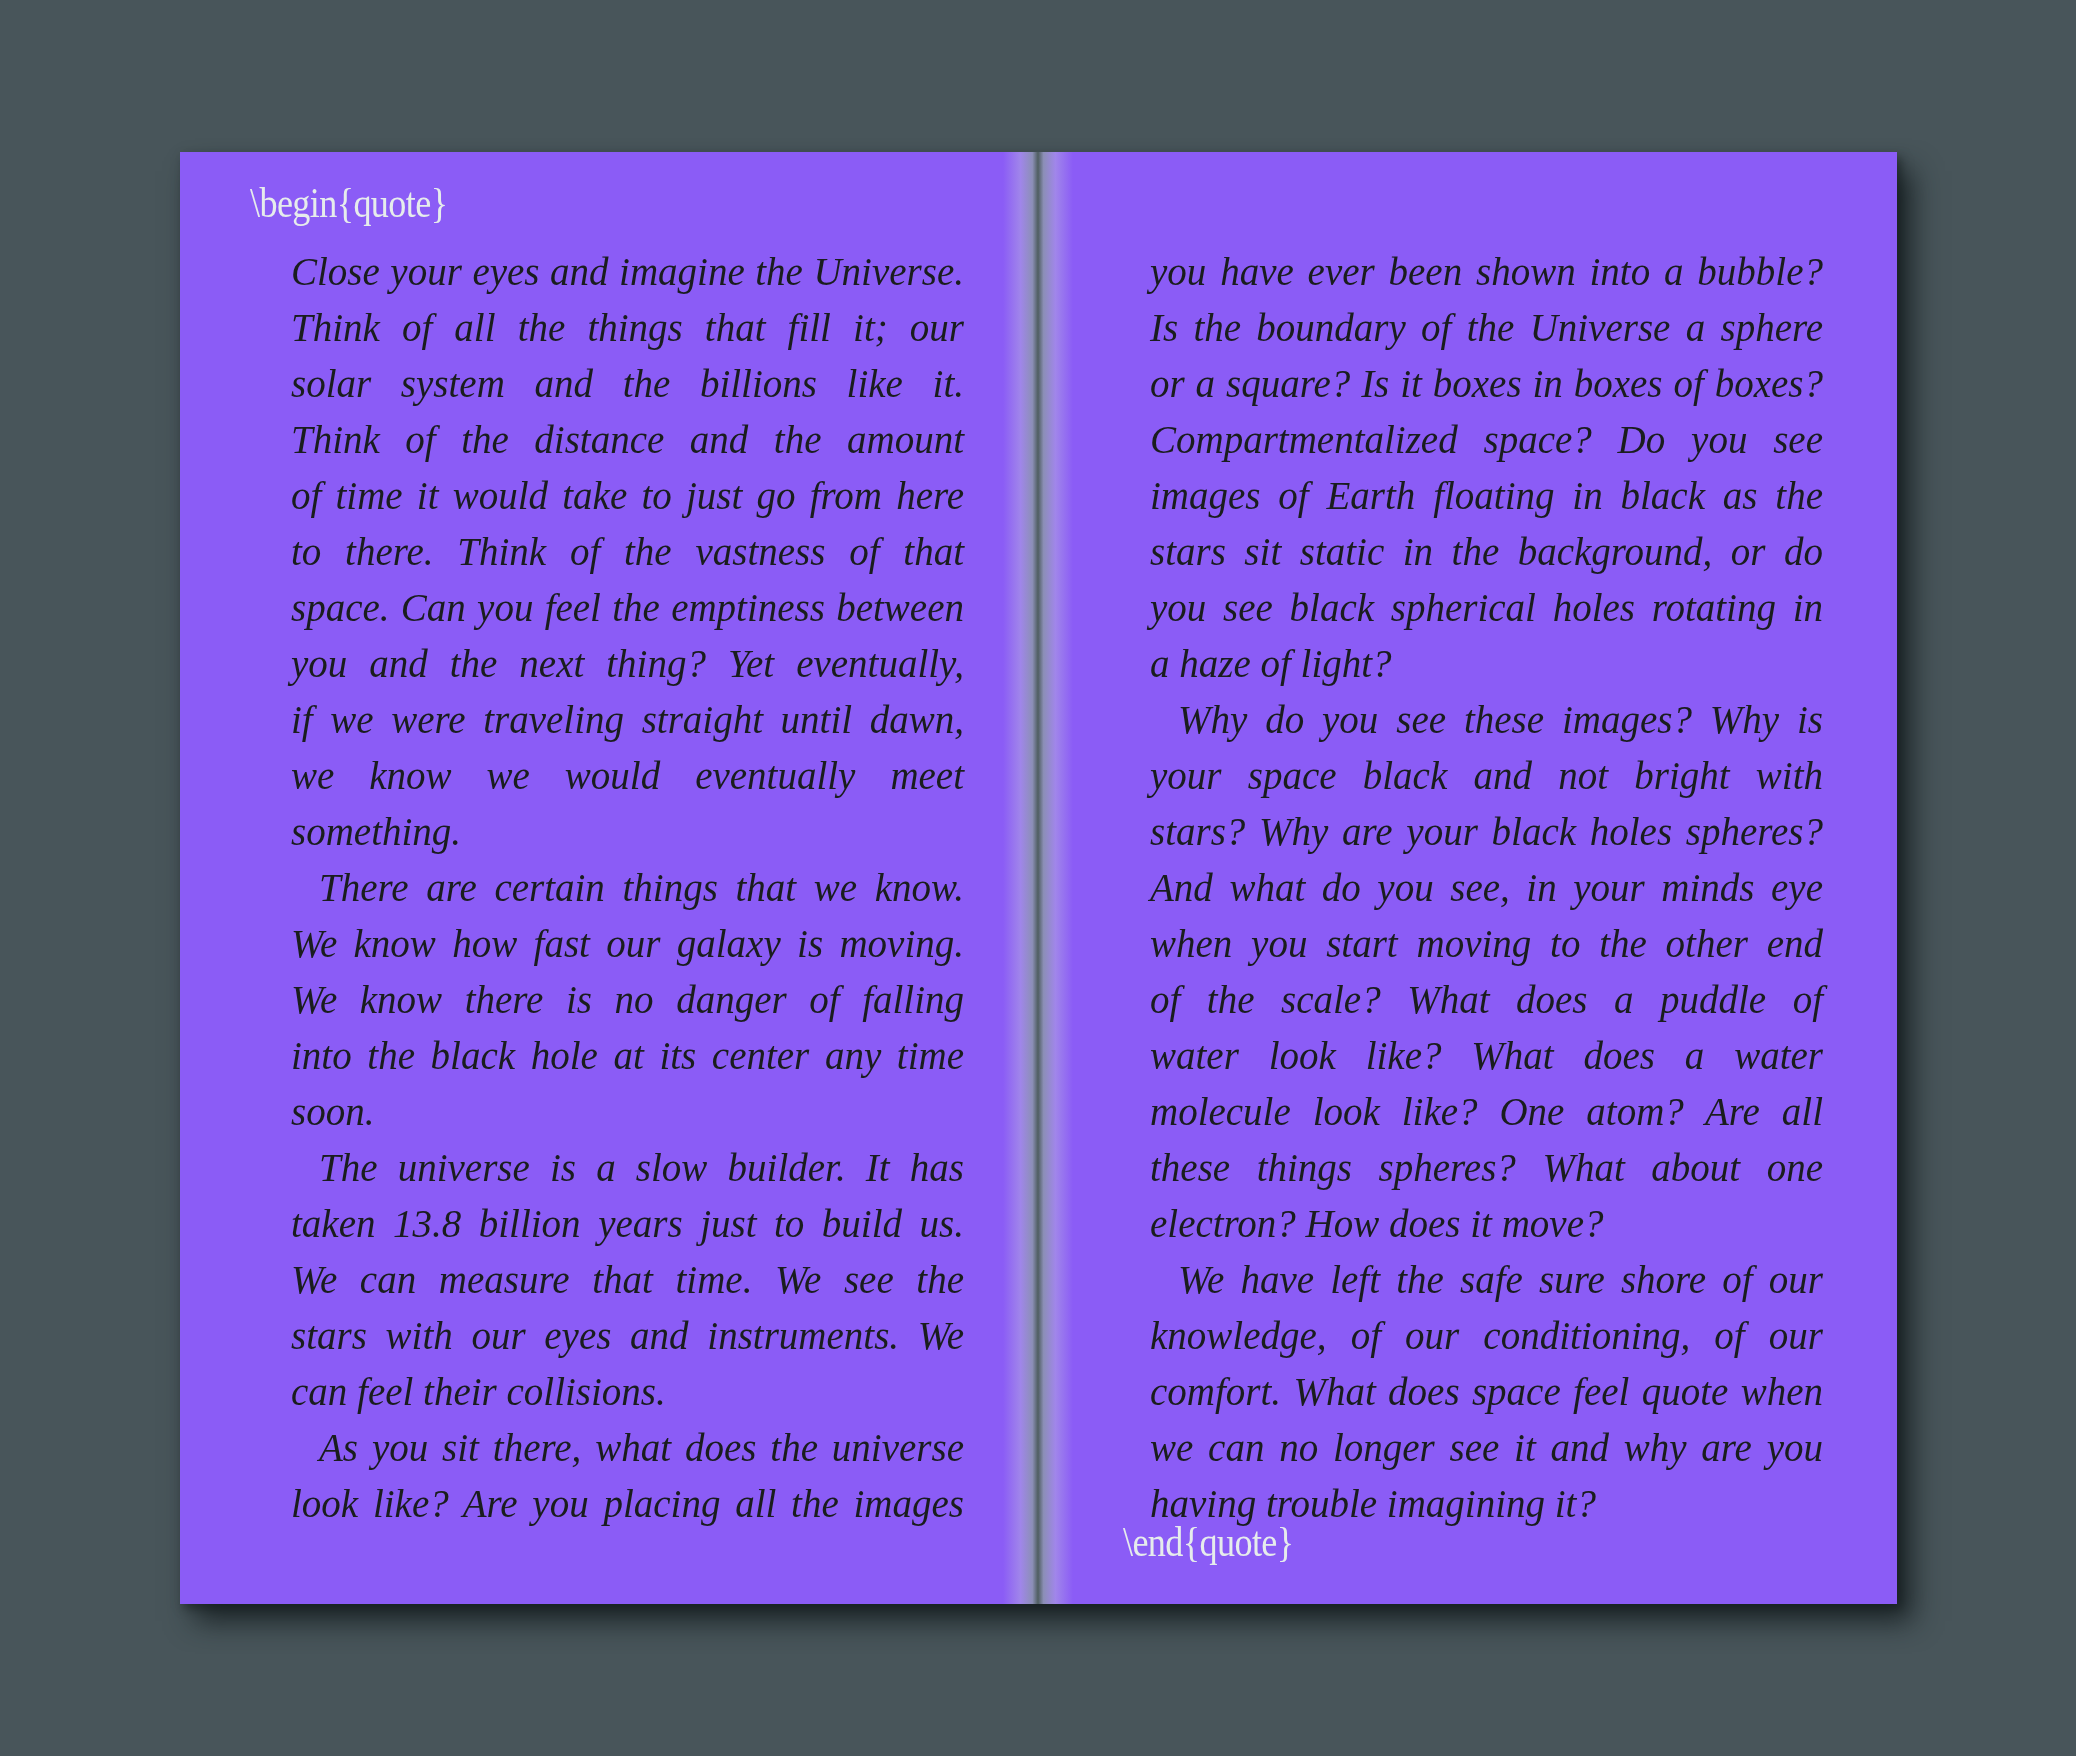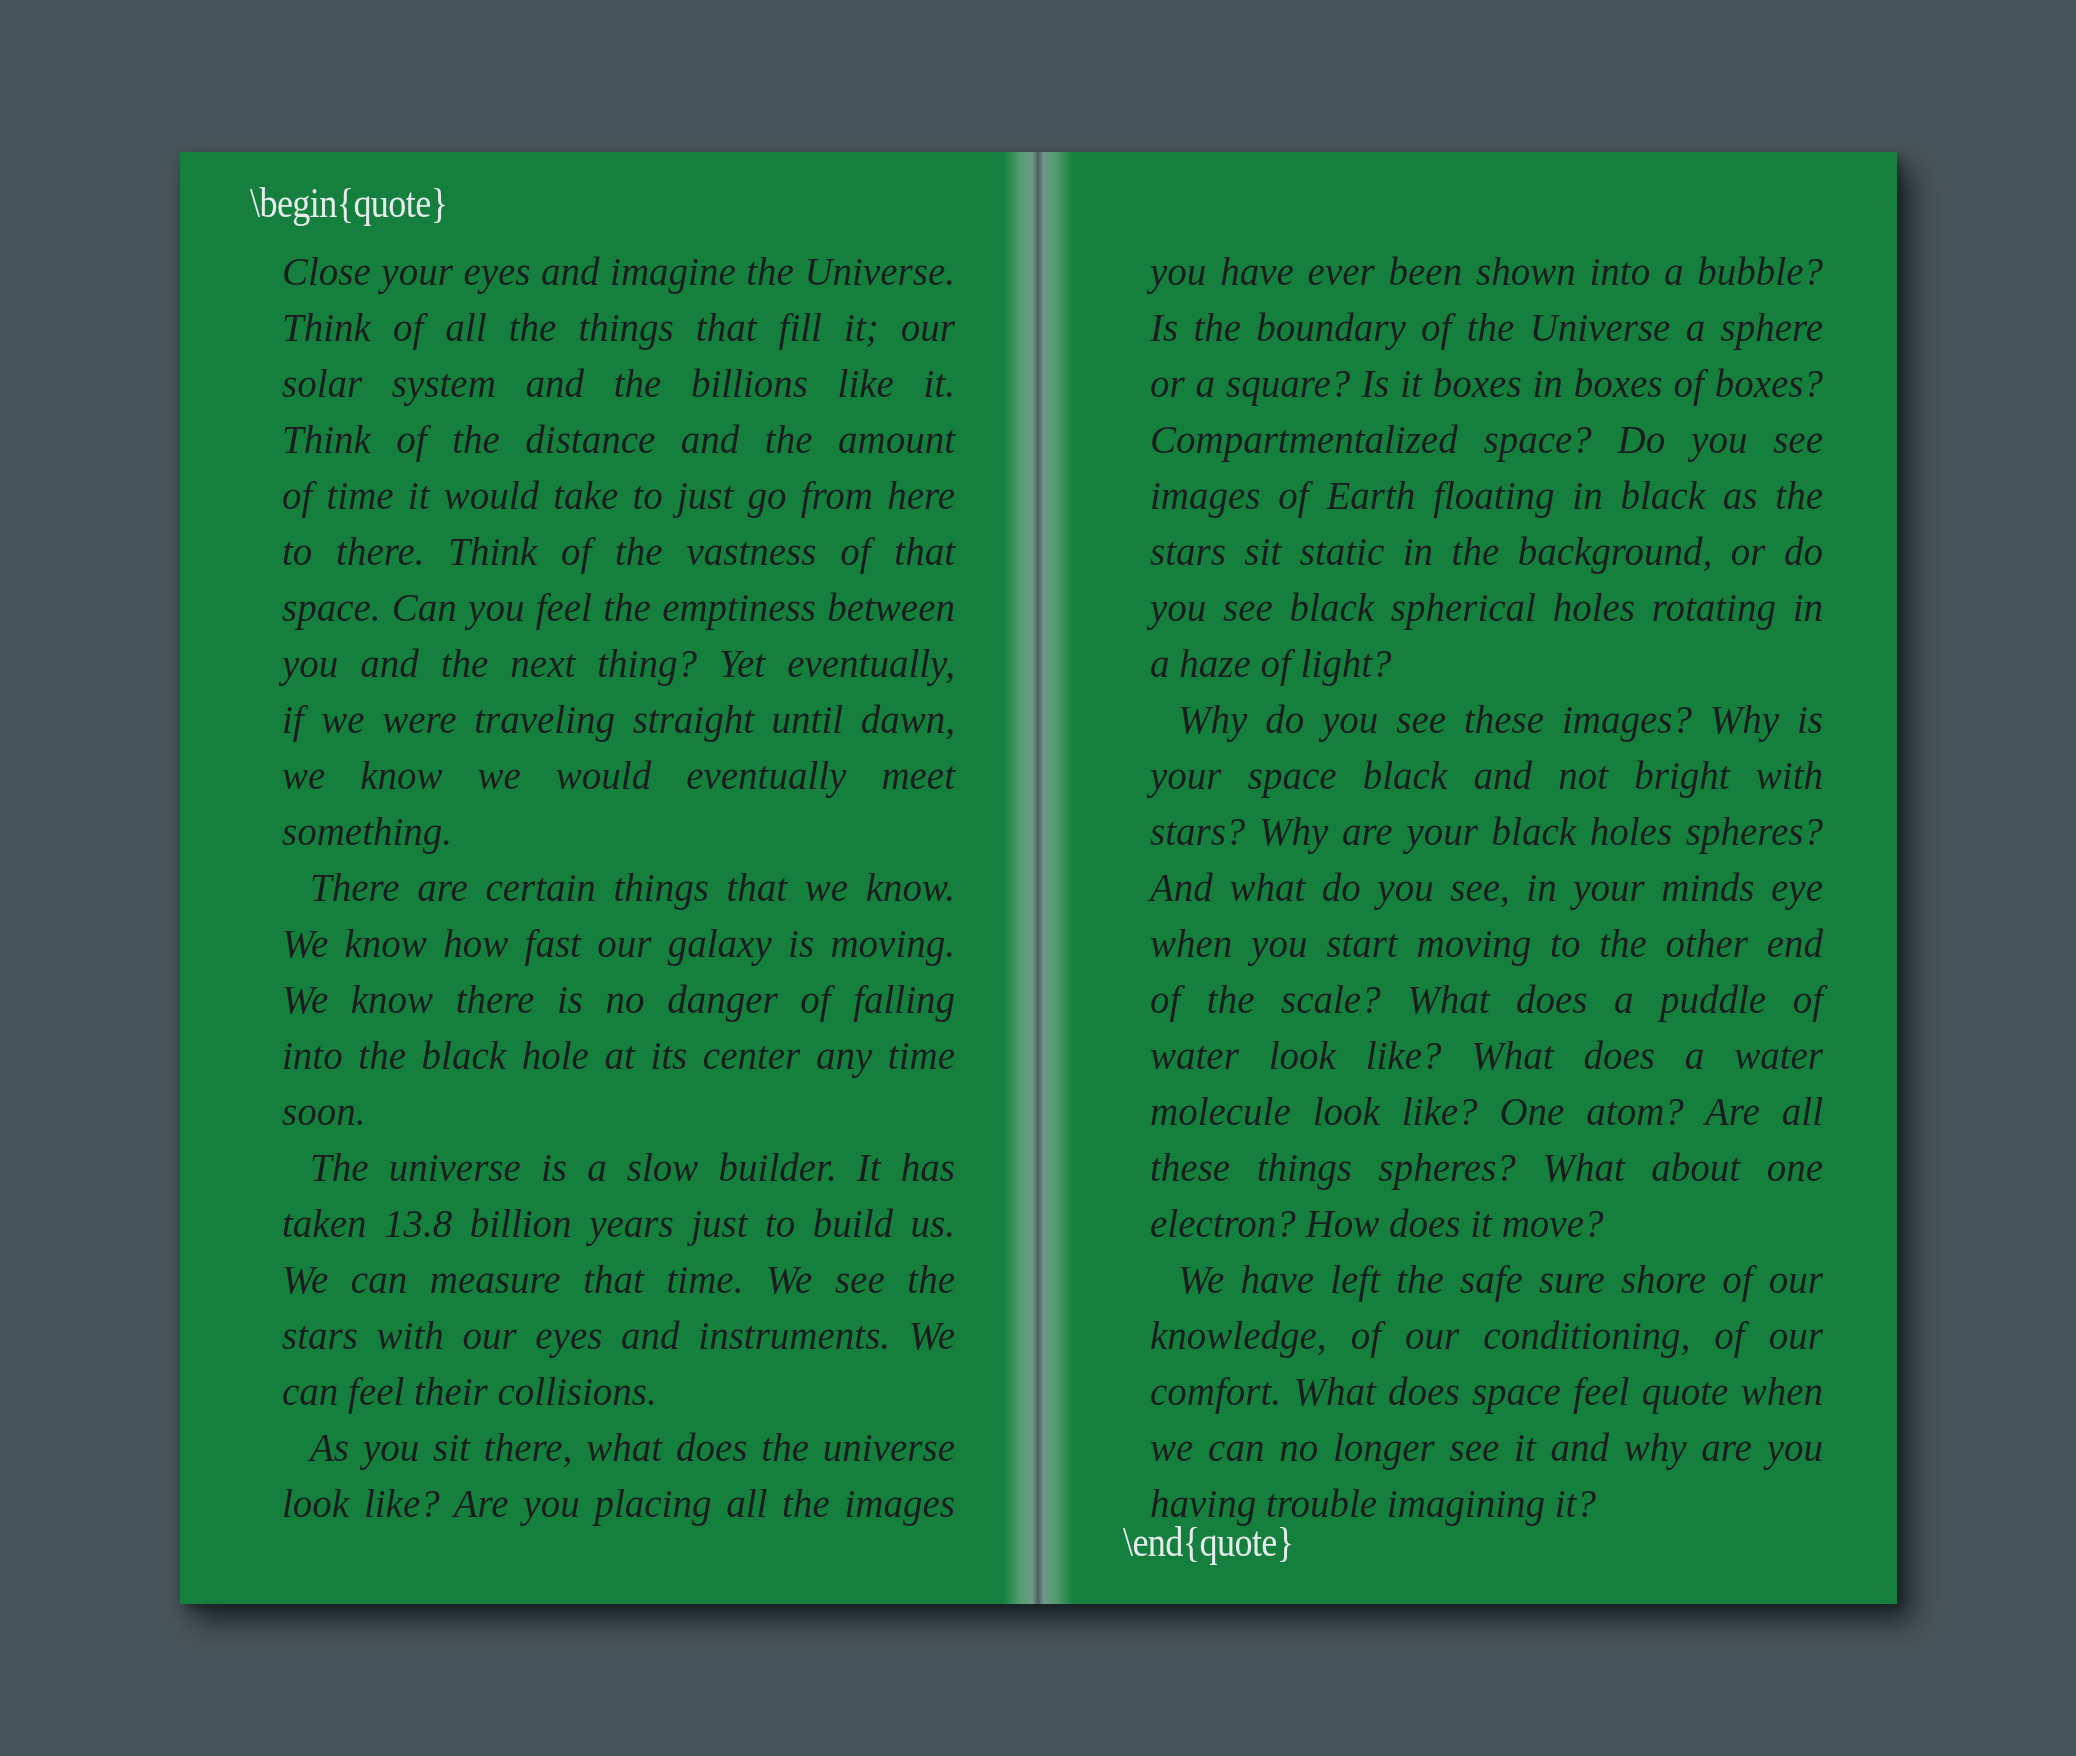"\begin{quote}" .spread { background: #15803d -> #8b5cf6 }
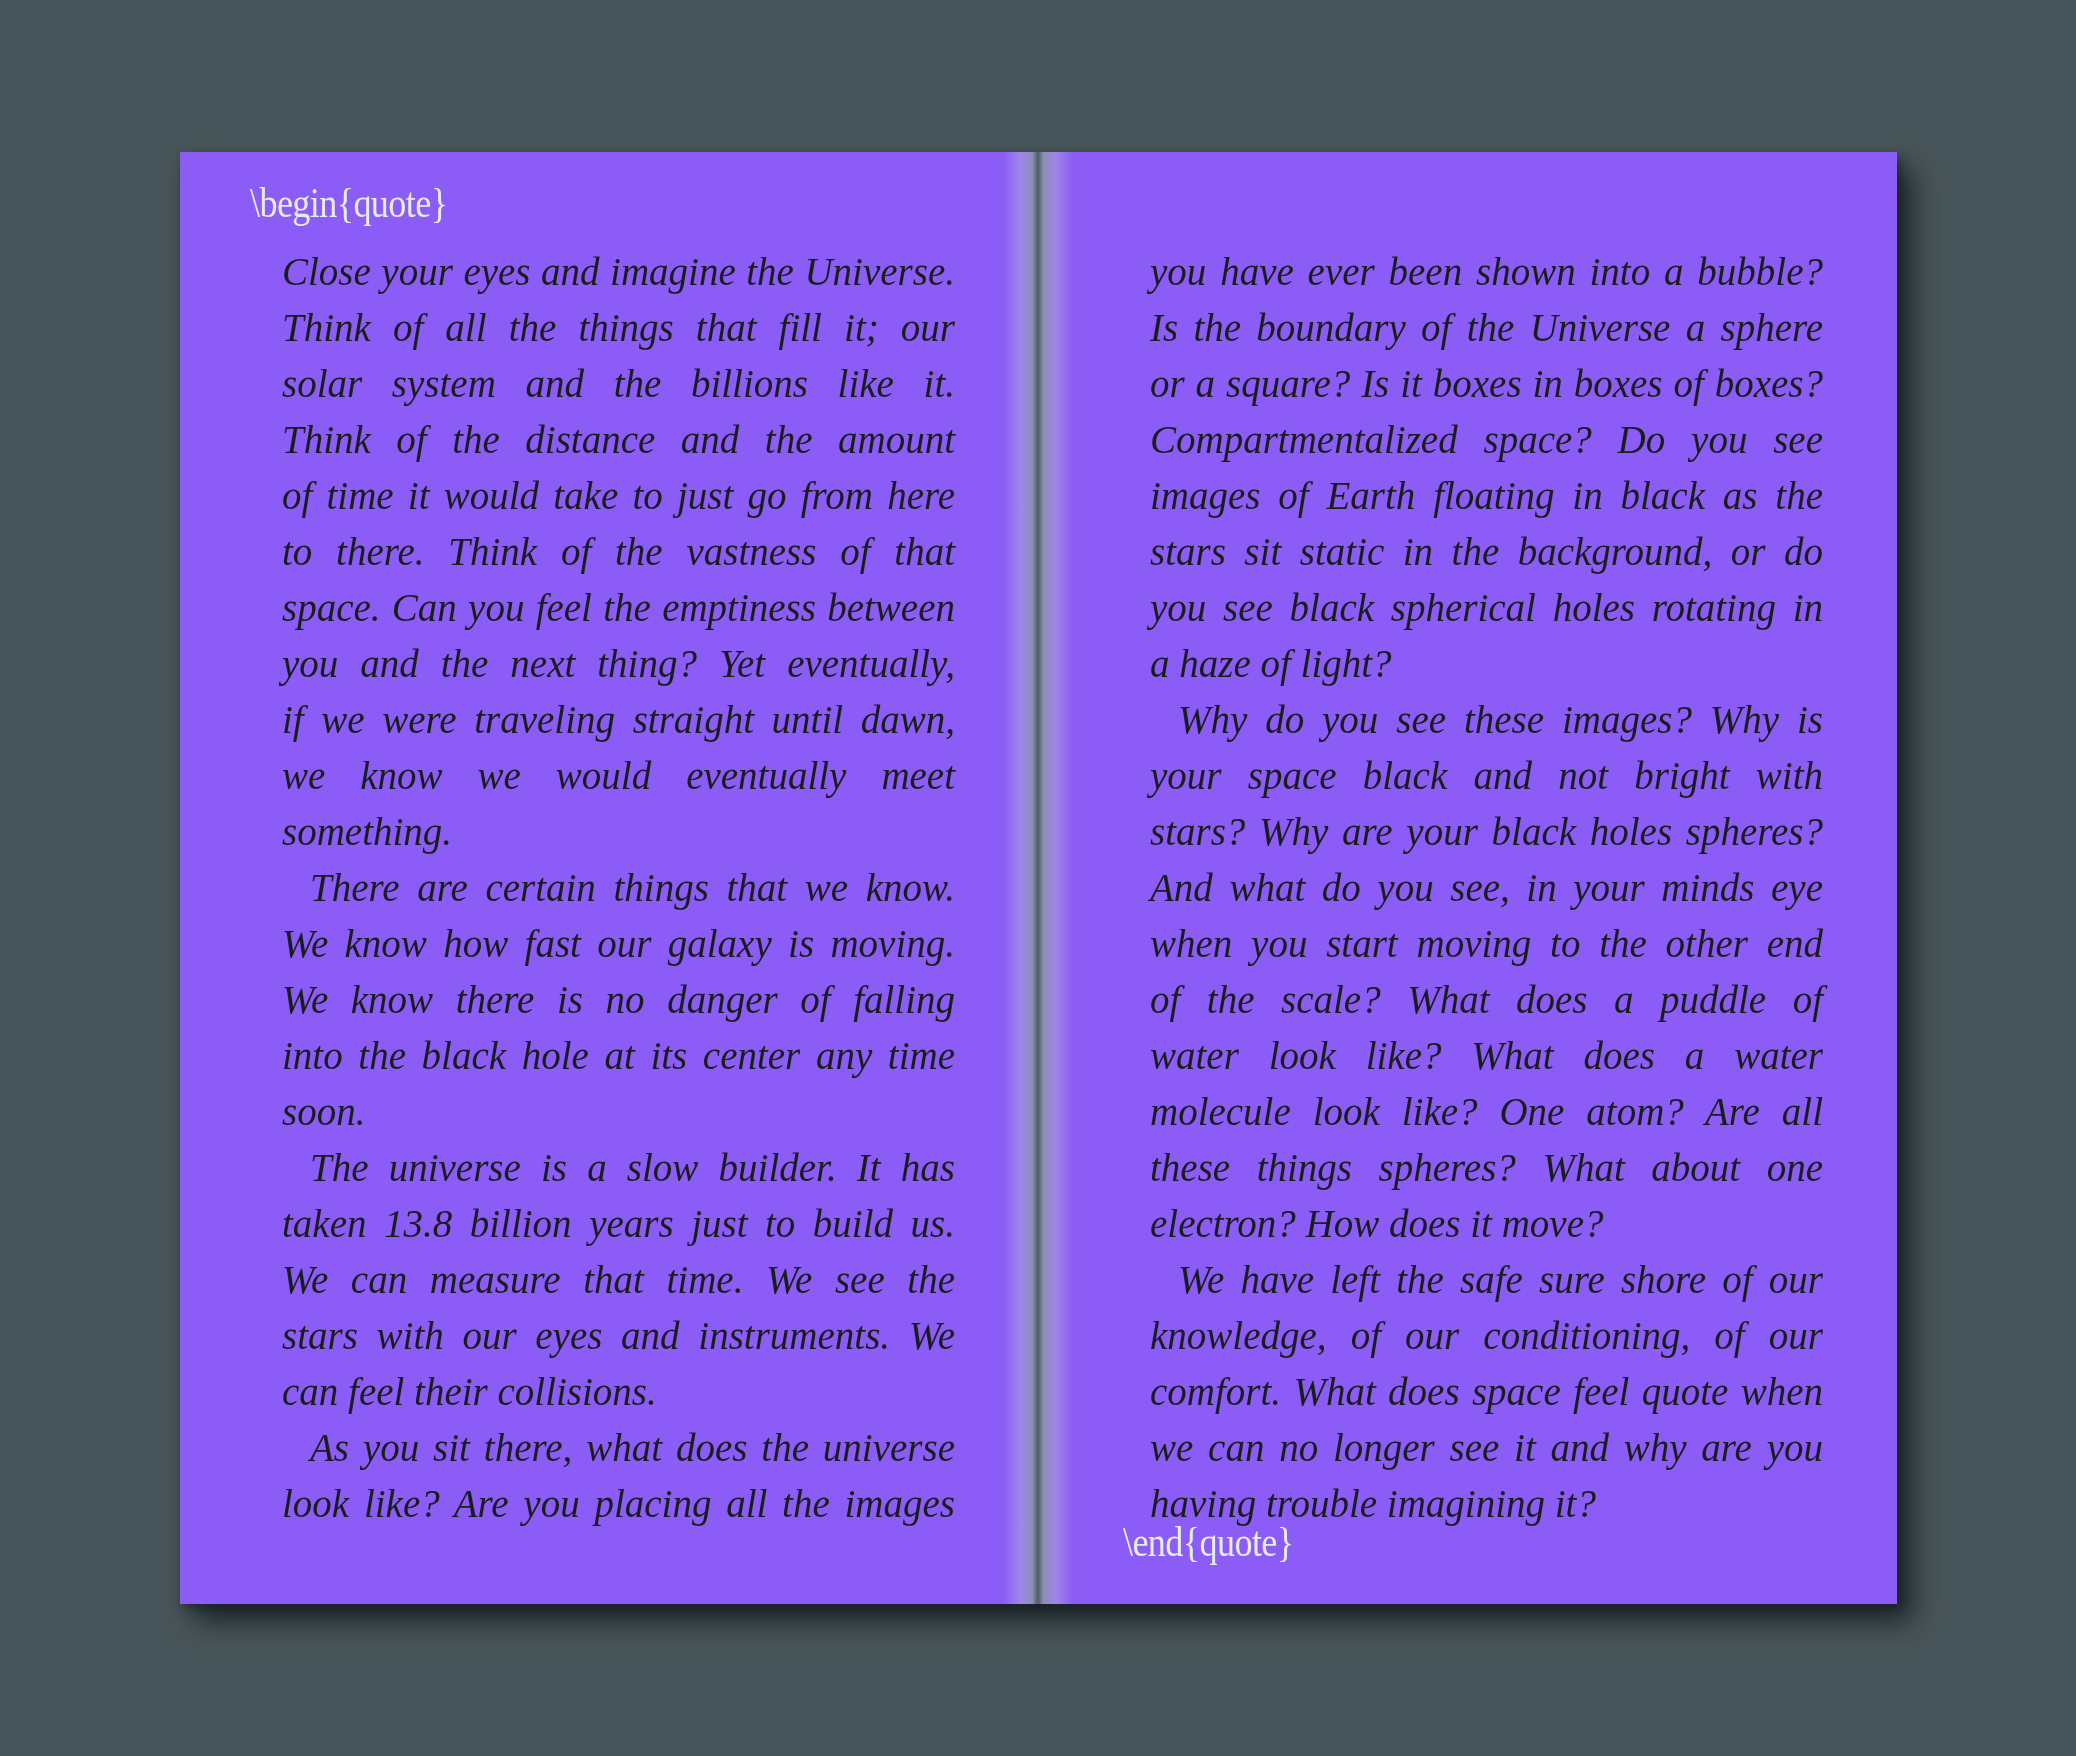"Close your eyes and imagine" .column-left { left: 102px -> 111px }
